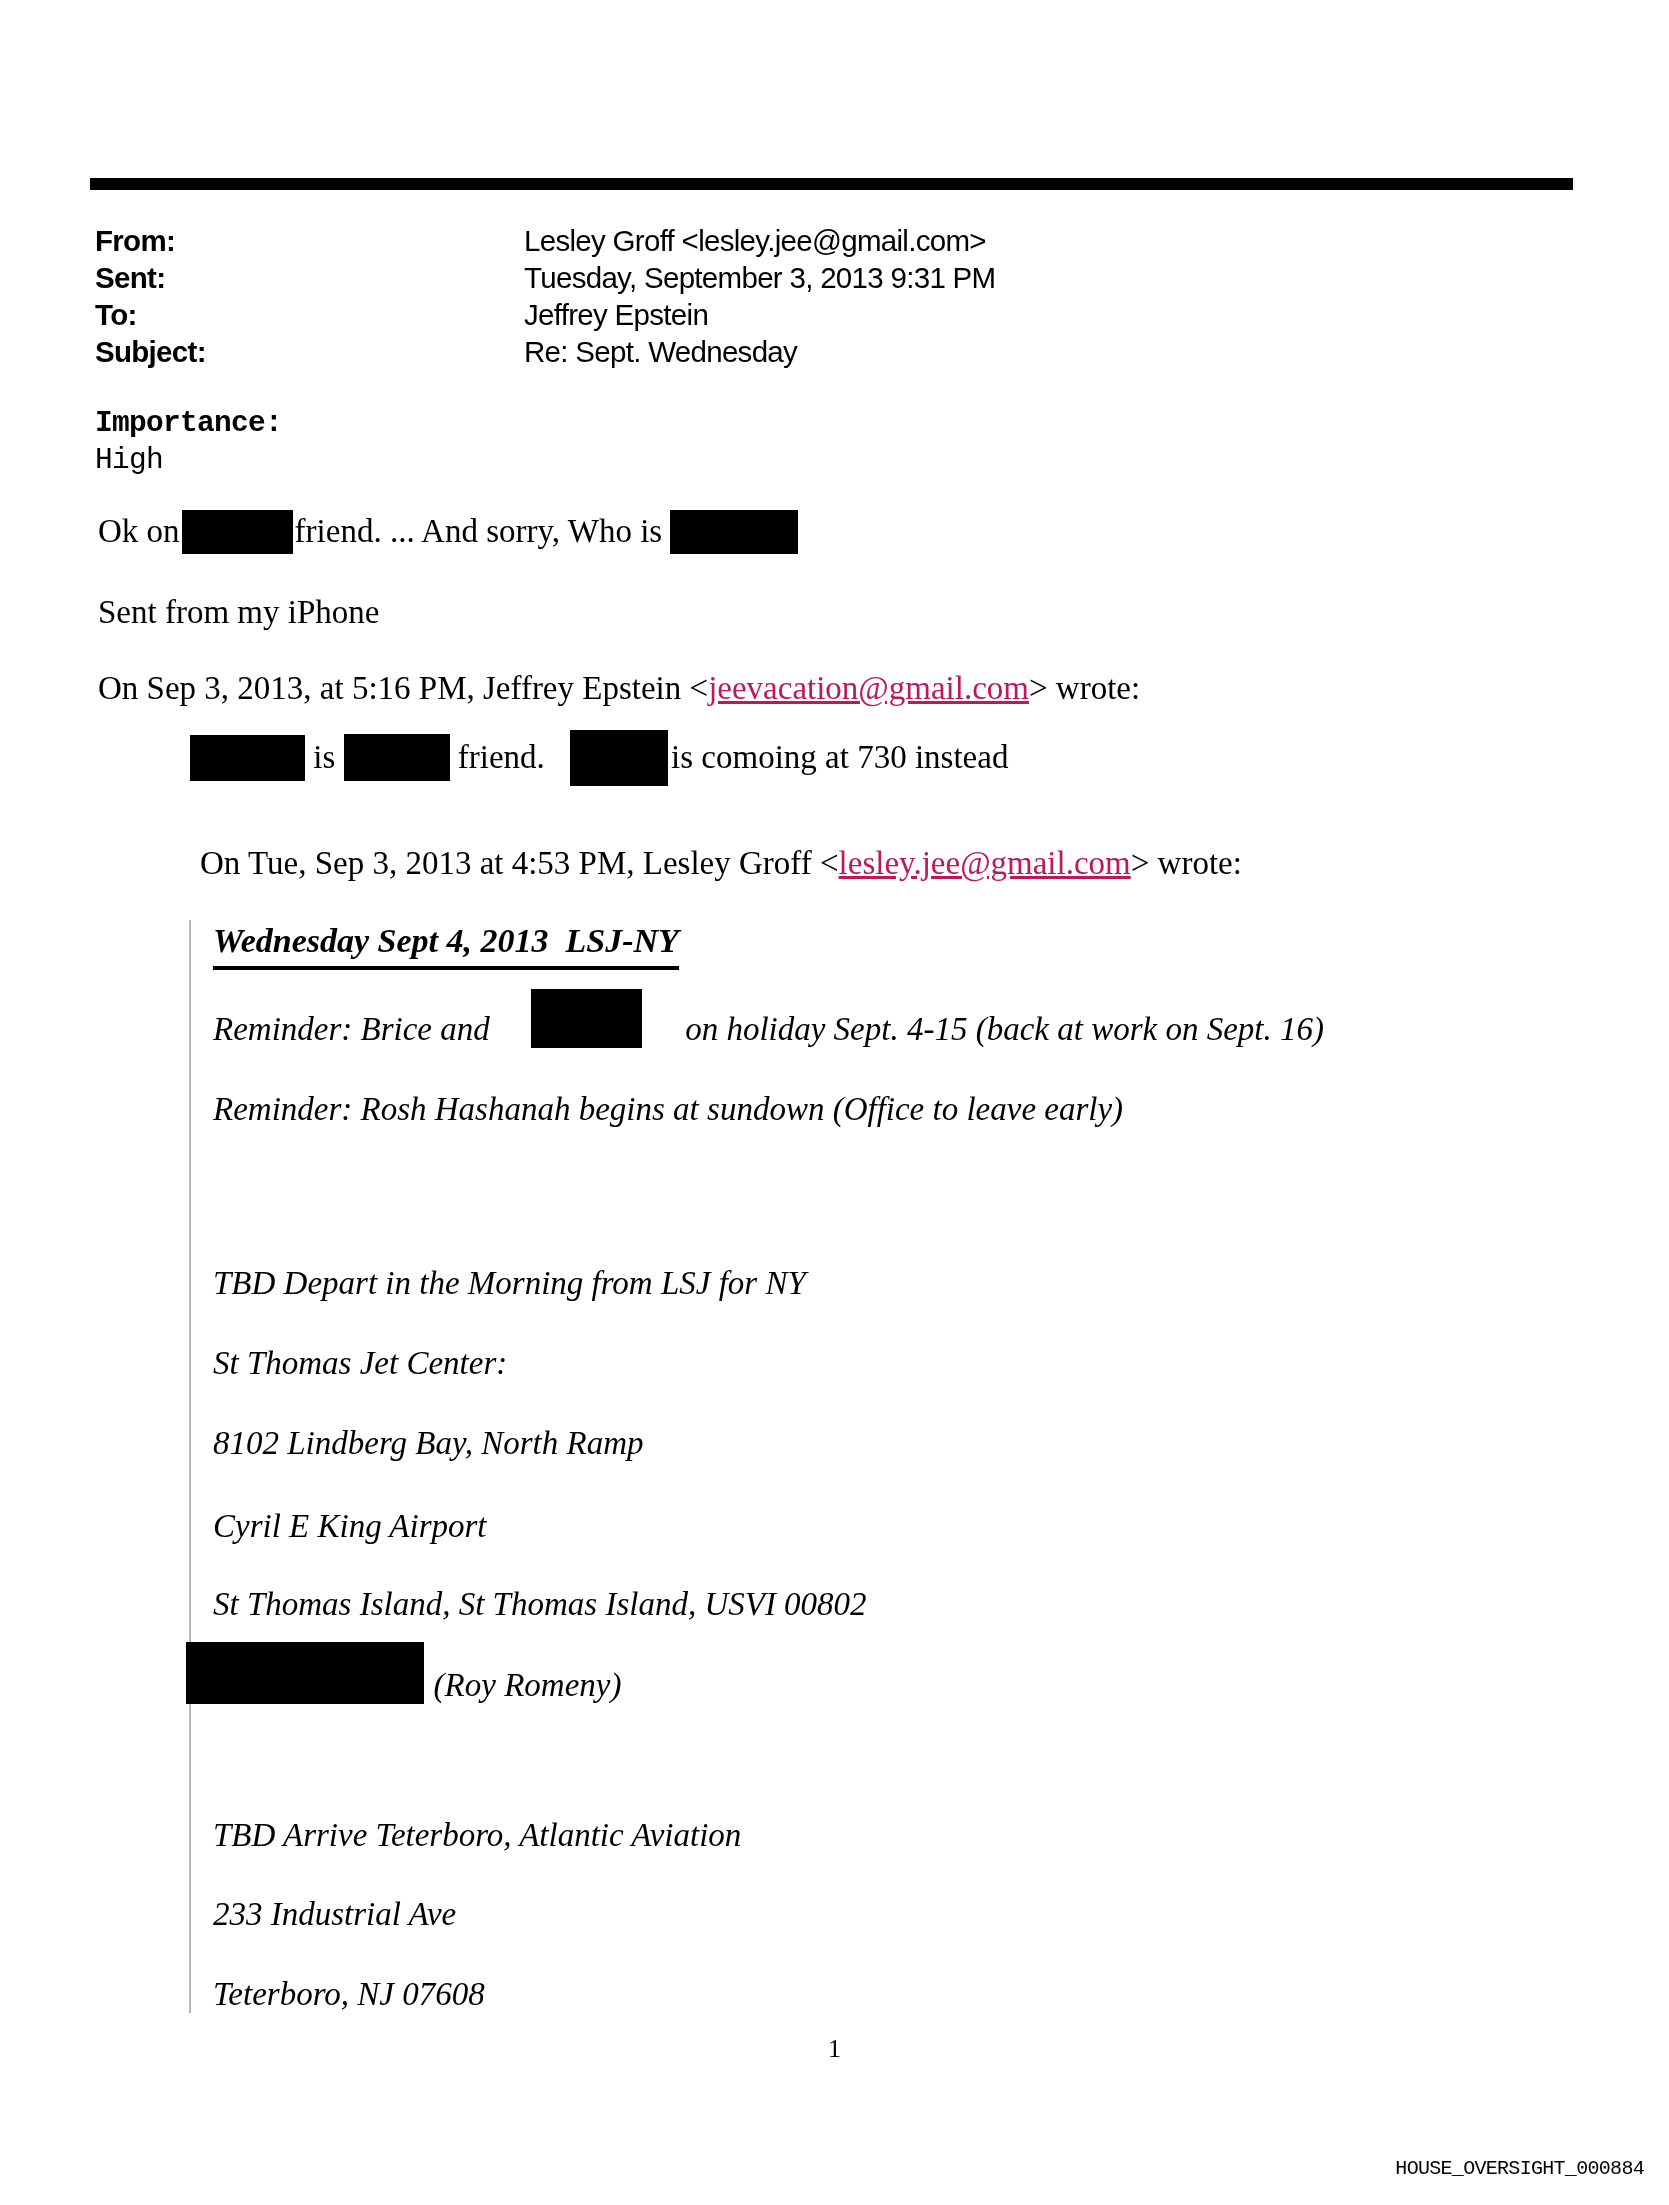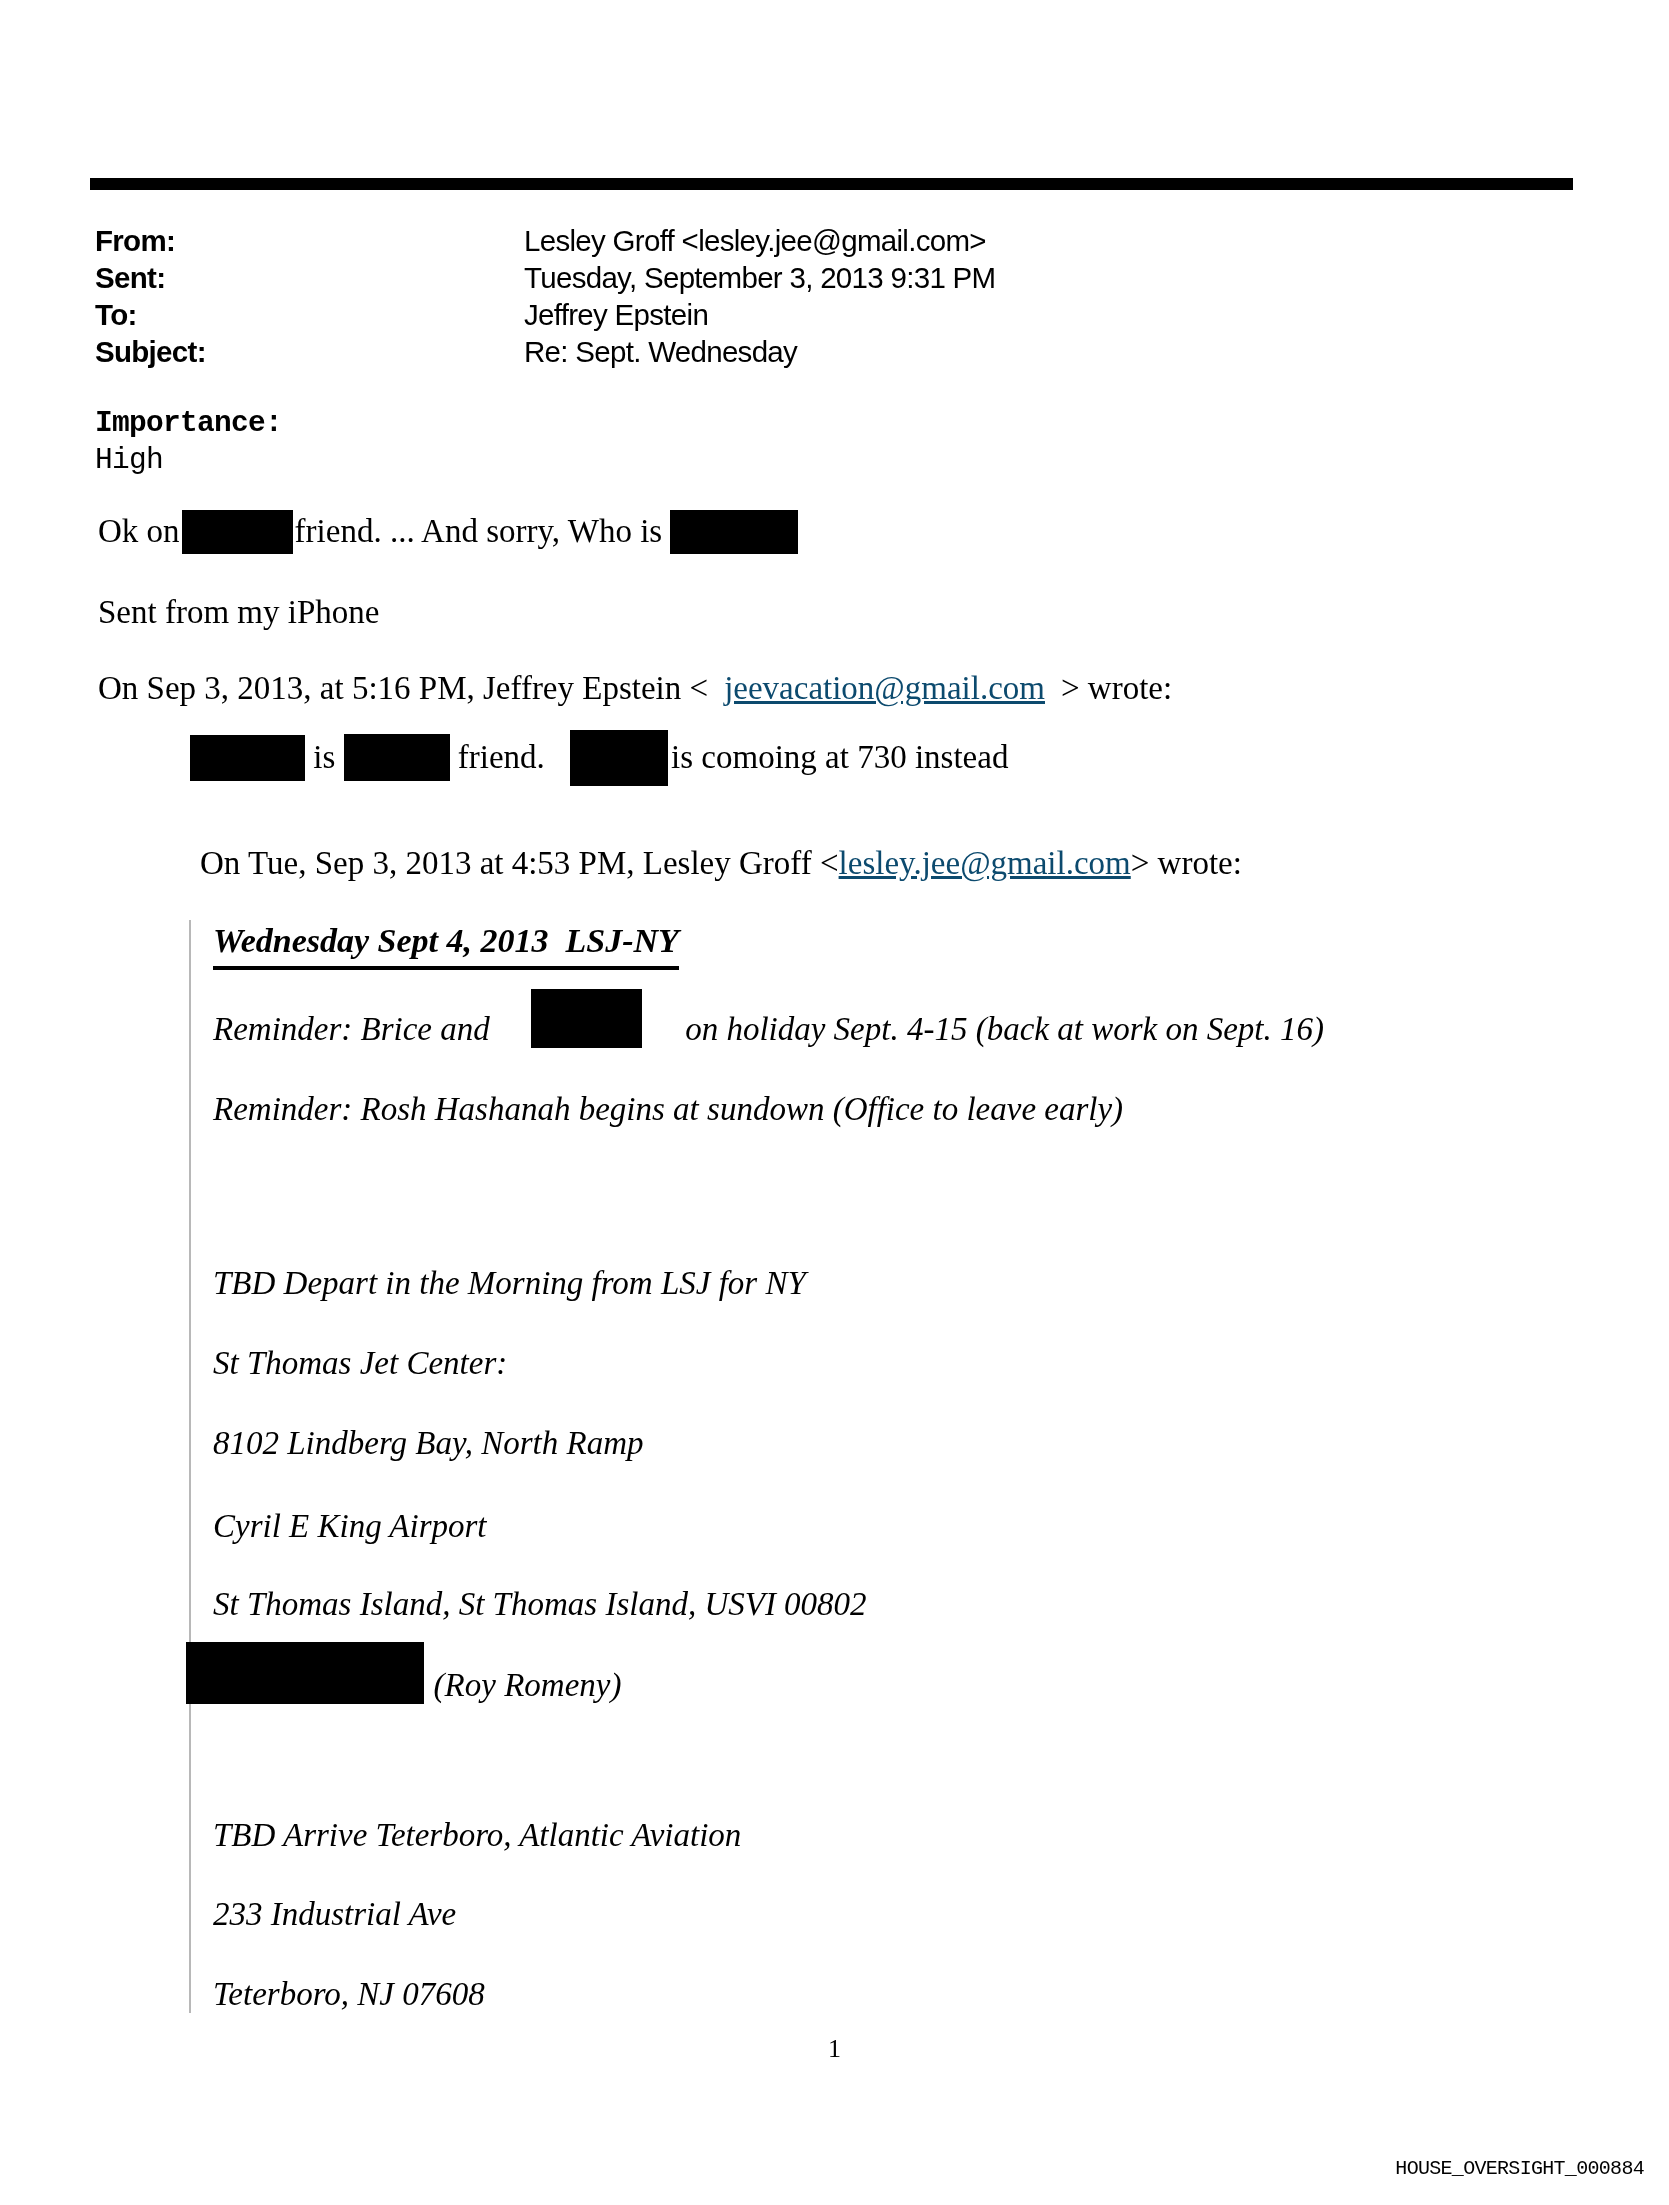"On Sep 3, 2013, at" div.bline { gap: 16px -> none }
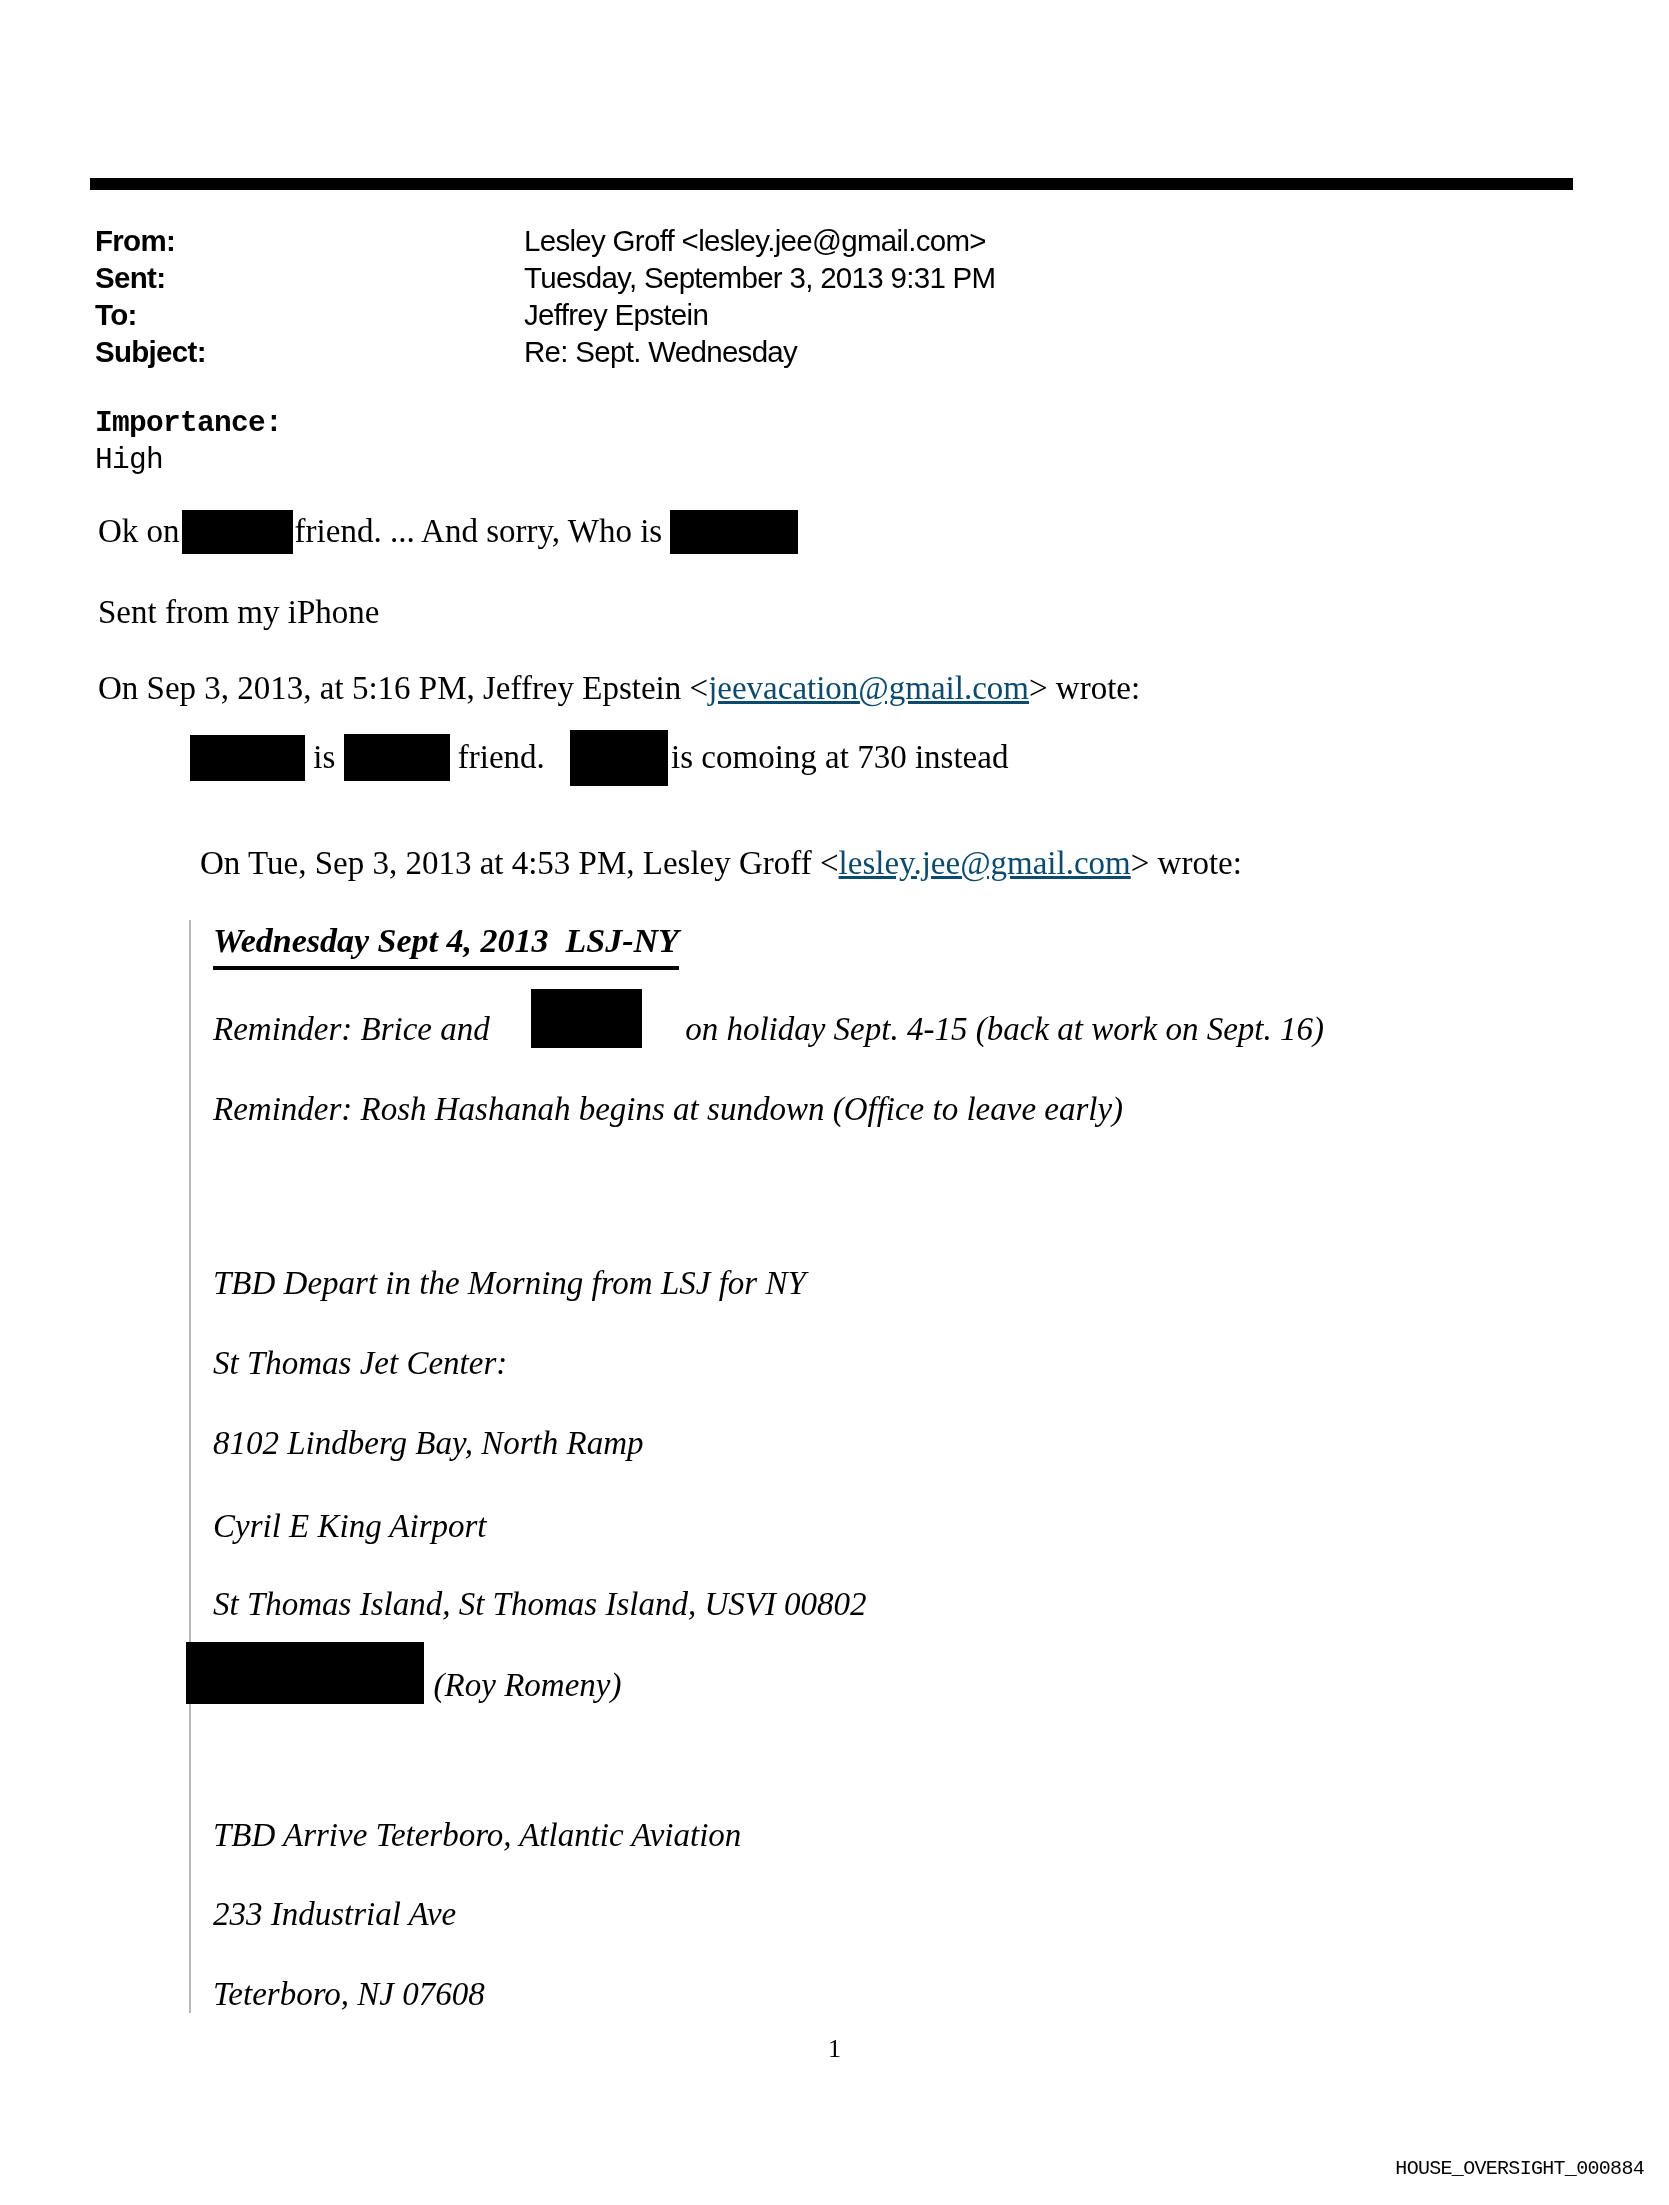"jeevacation@gmail.com" a.link, .link { color: #0c4a6e -> #be185d }
